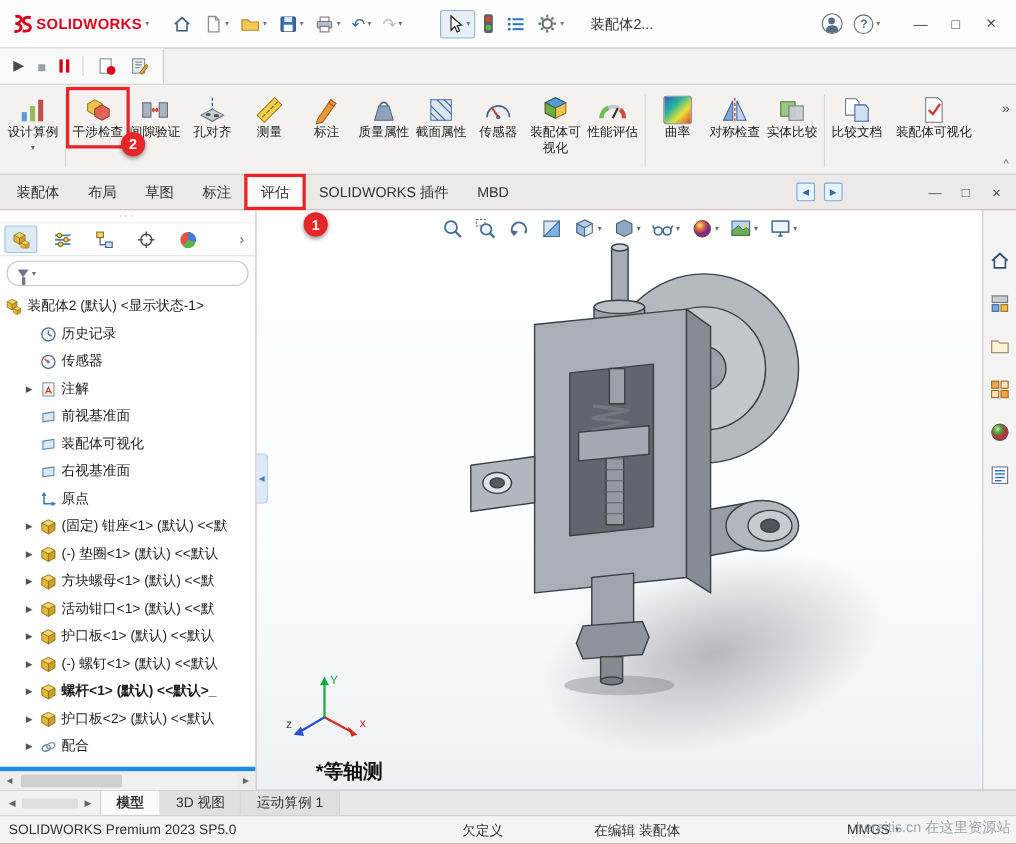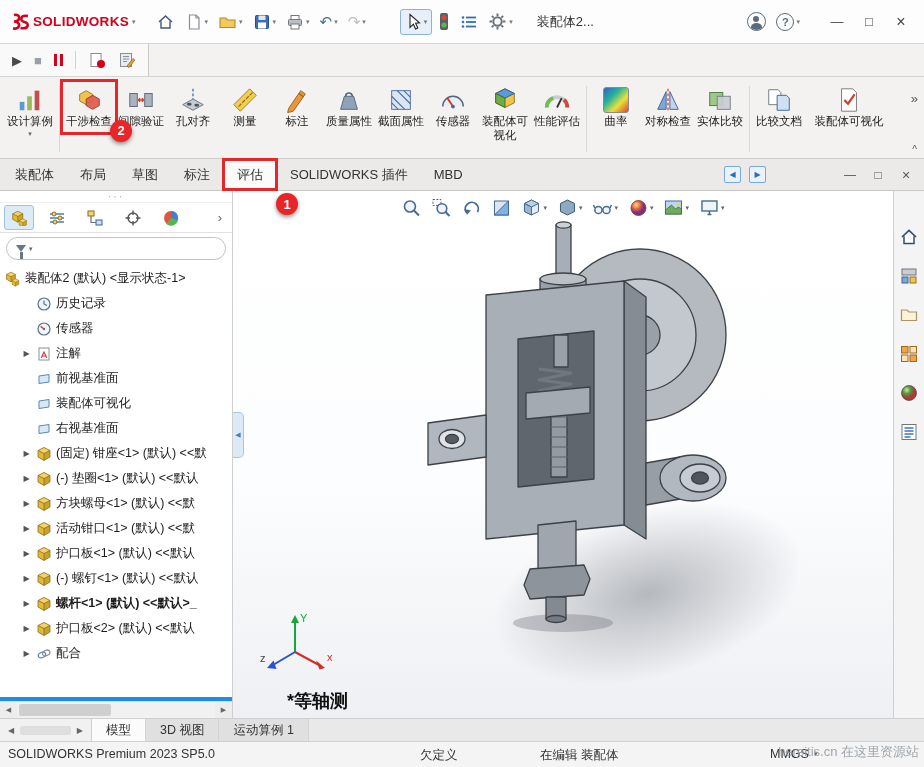"原点" div.tree-row { html: none -> <div> <span></span> <svg> <use></use> </svg> <span>原点</span> </div> }
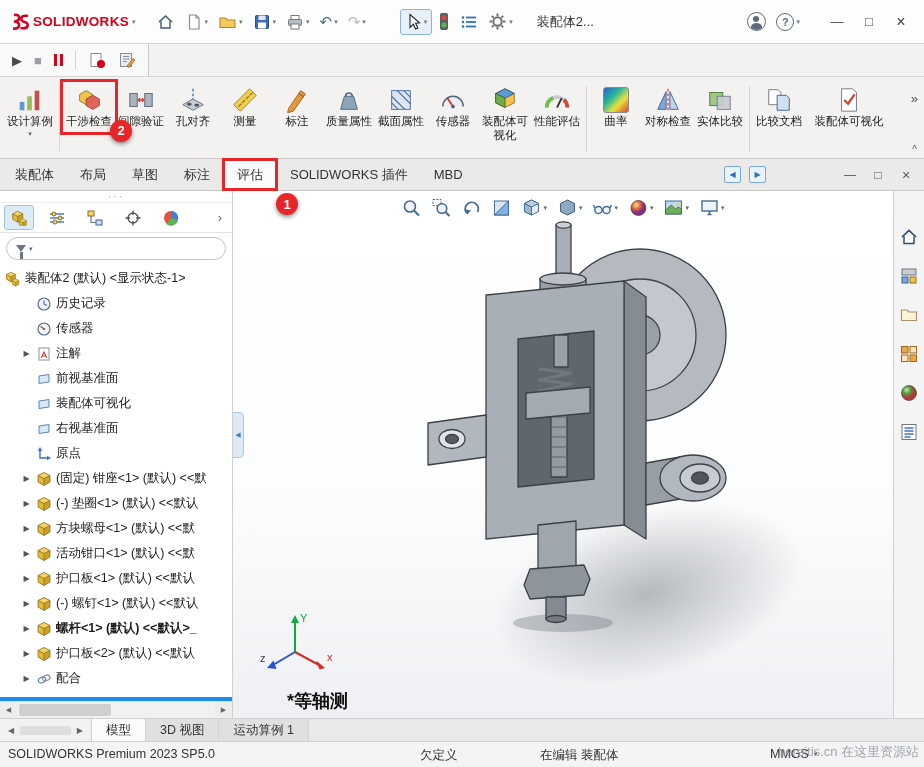"模型" .btab.active { font-weight: normal -> bold }
